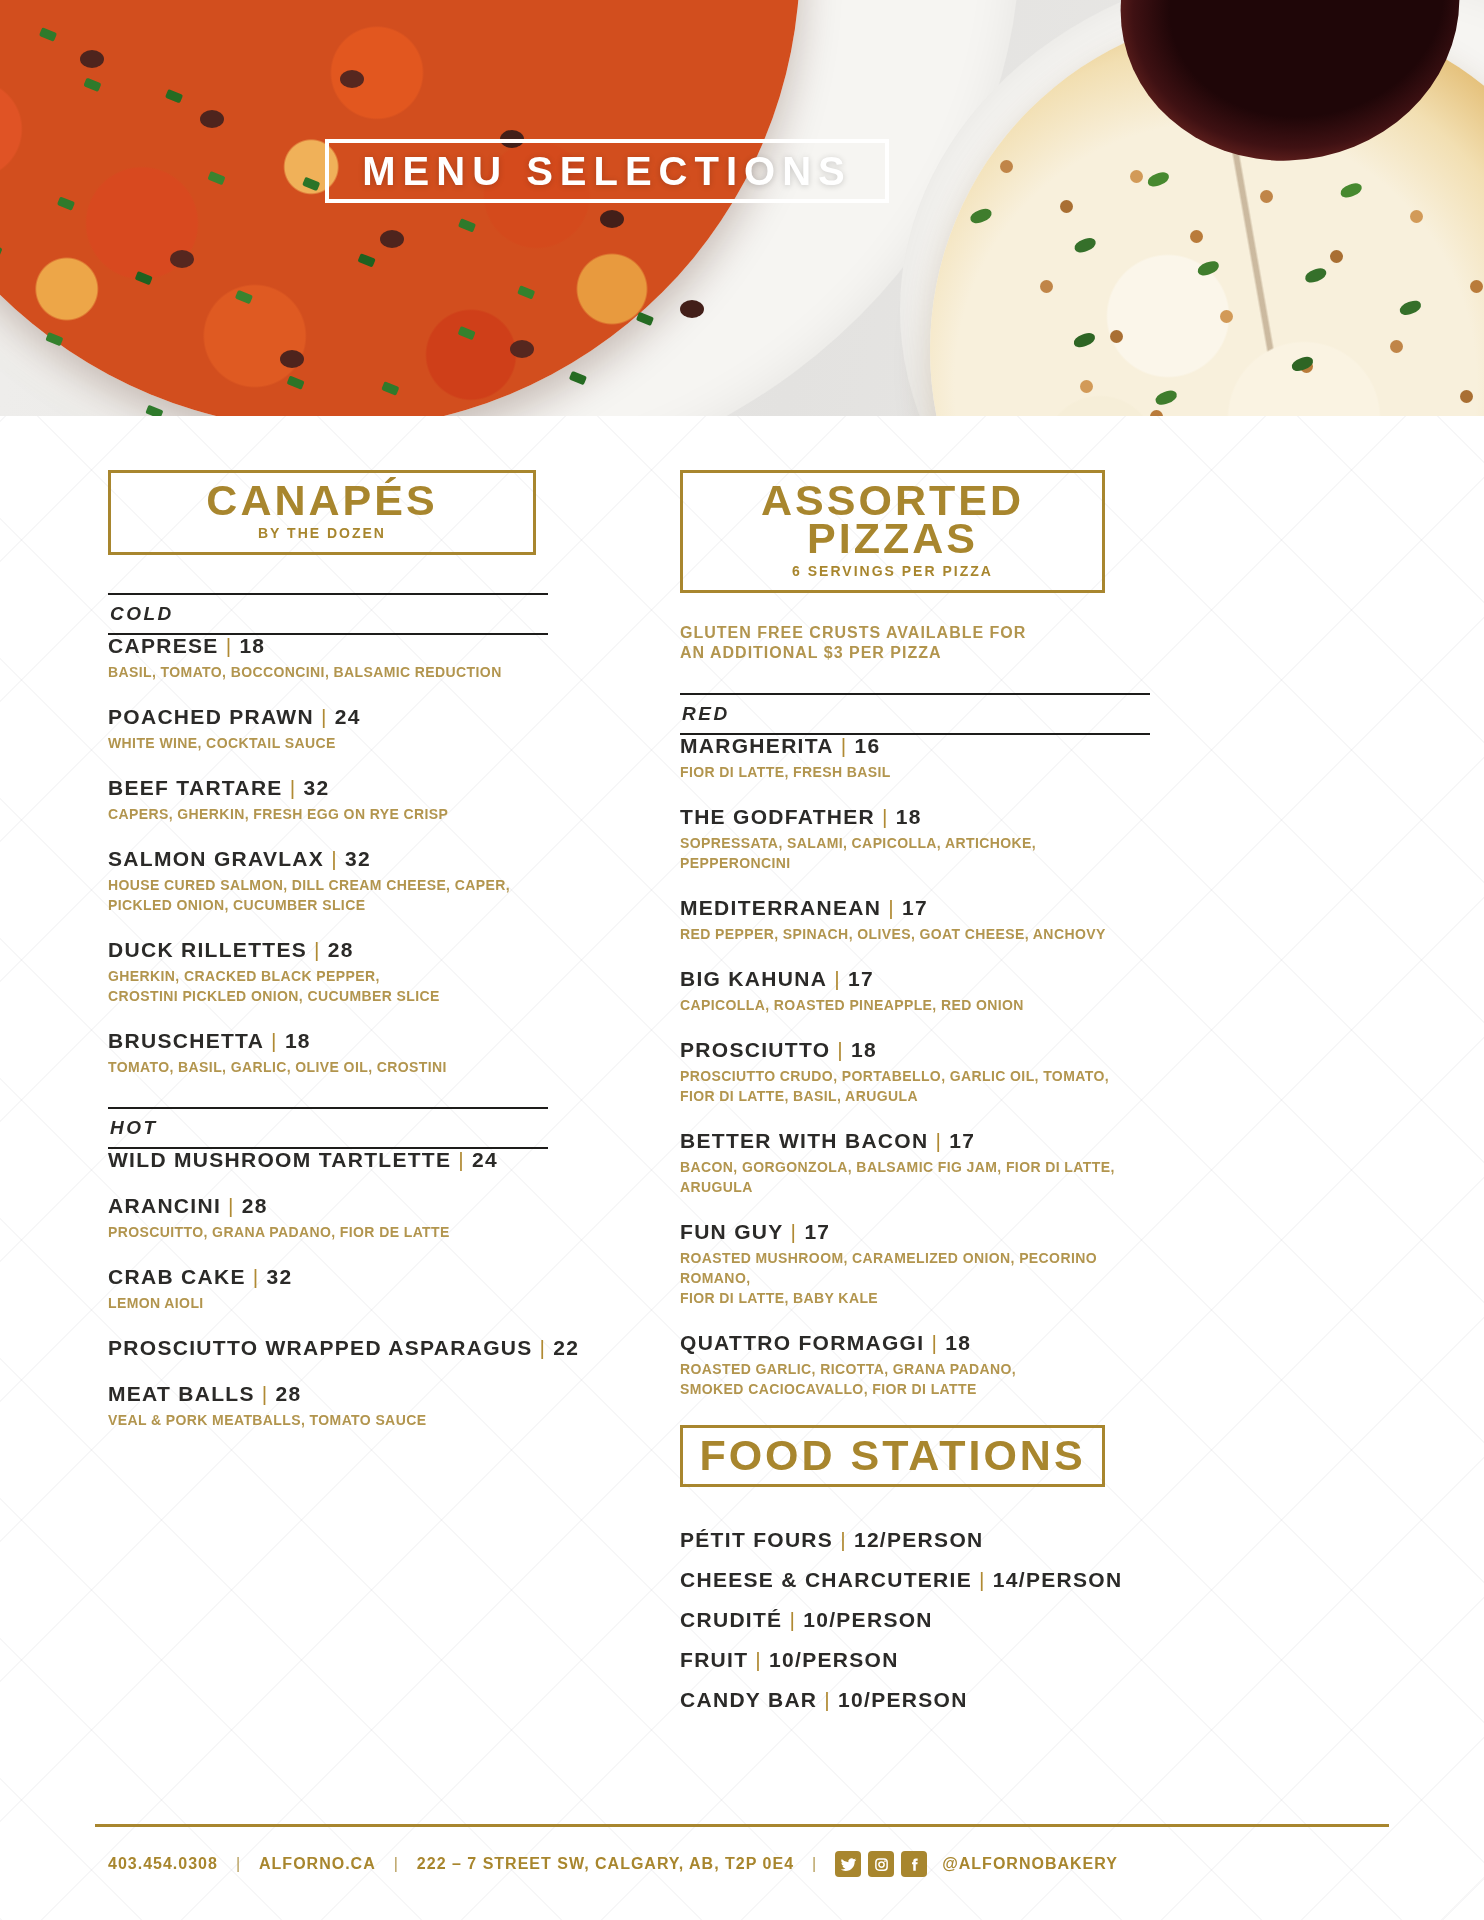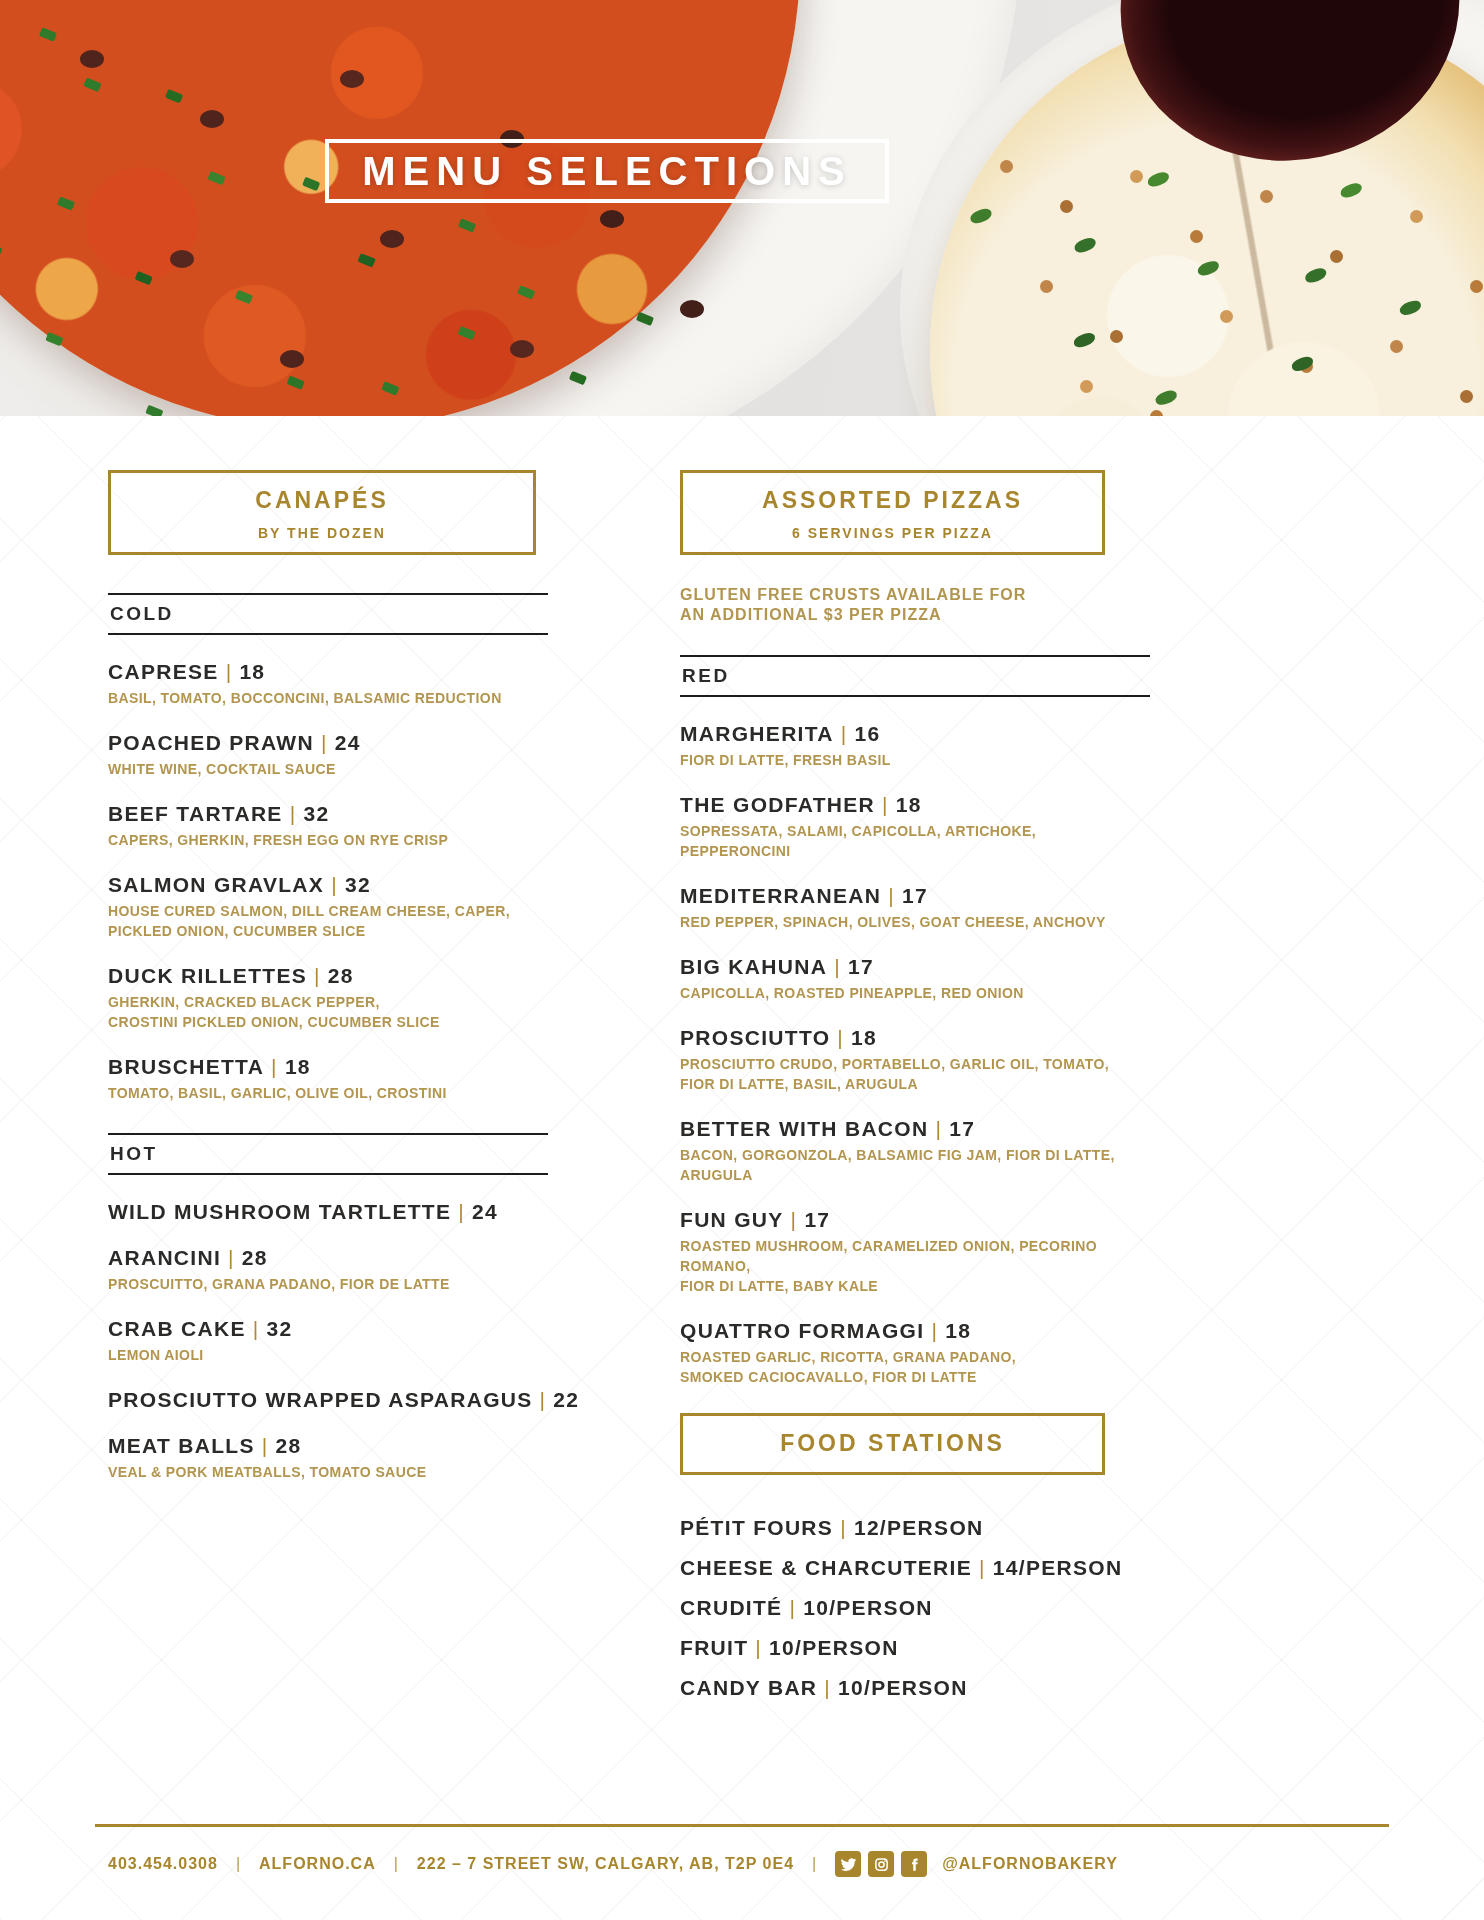"CANAPÉS" .gold-box .gb-title { font-size: 23px -> 43px }
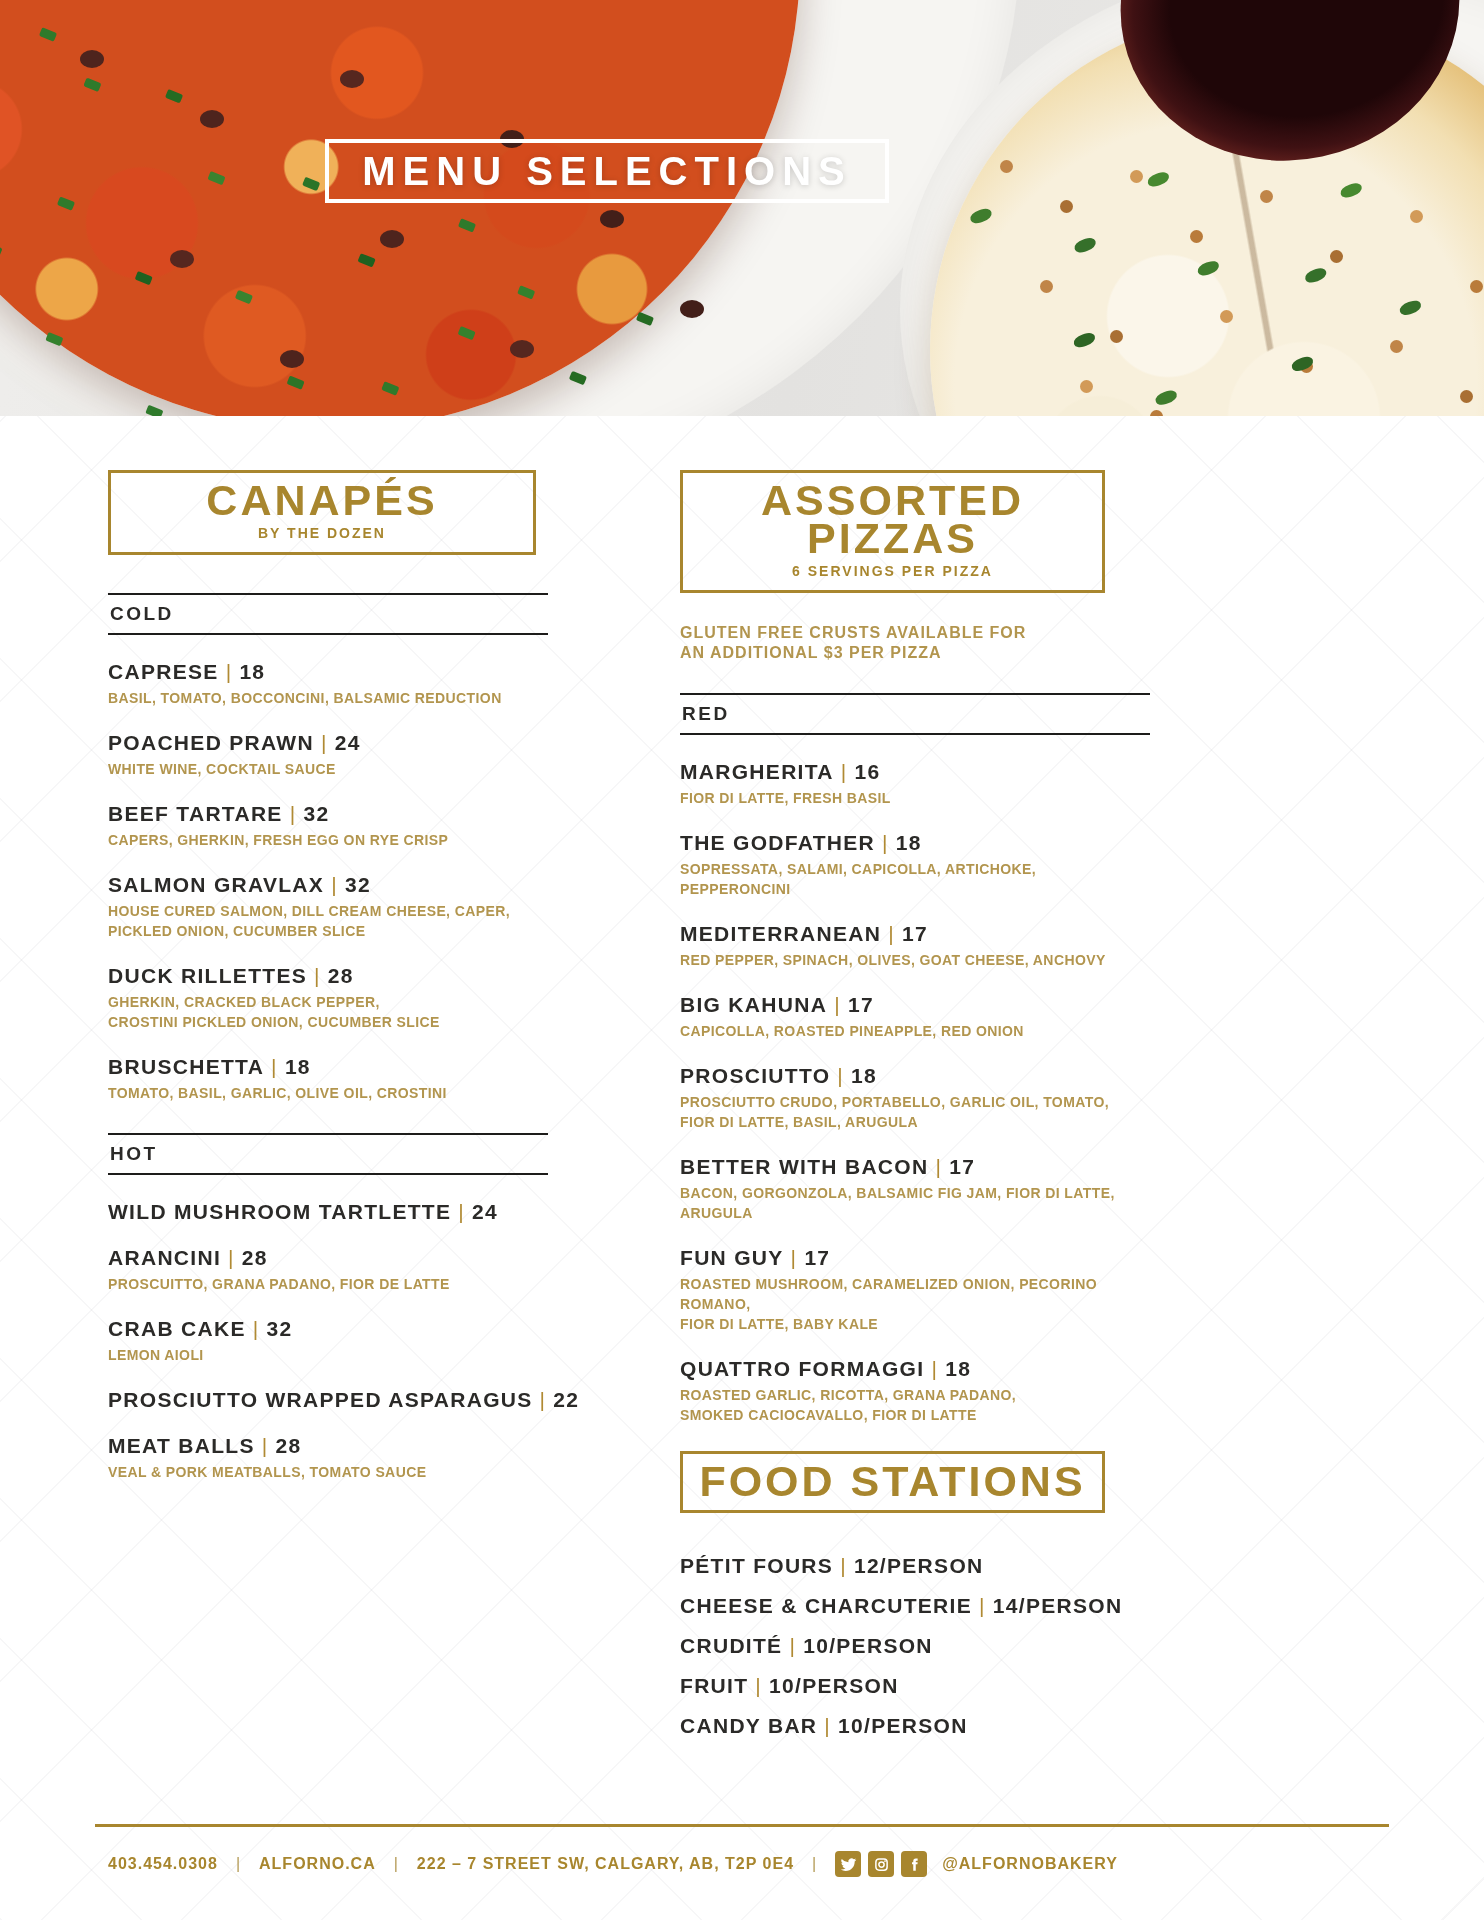"COLD" .section-head { font-style: none -> italic; margin-bottom: 26px -> none }
